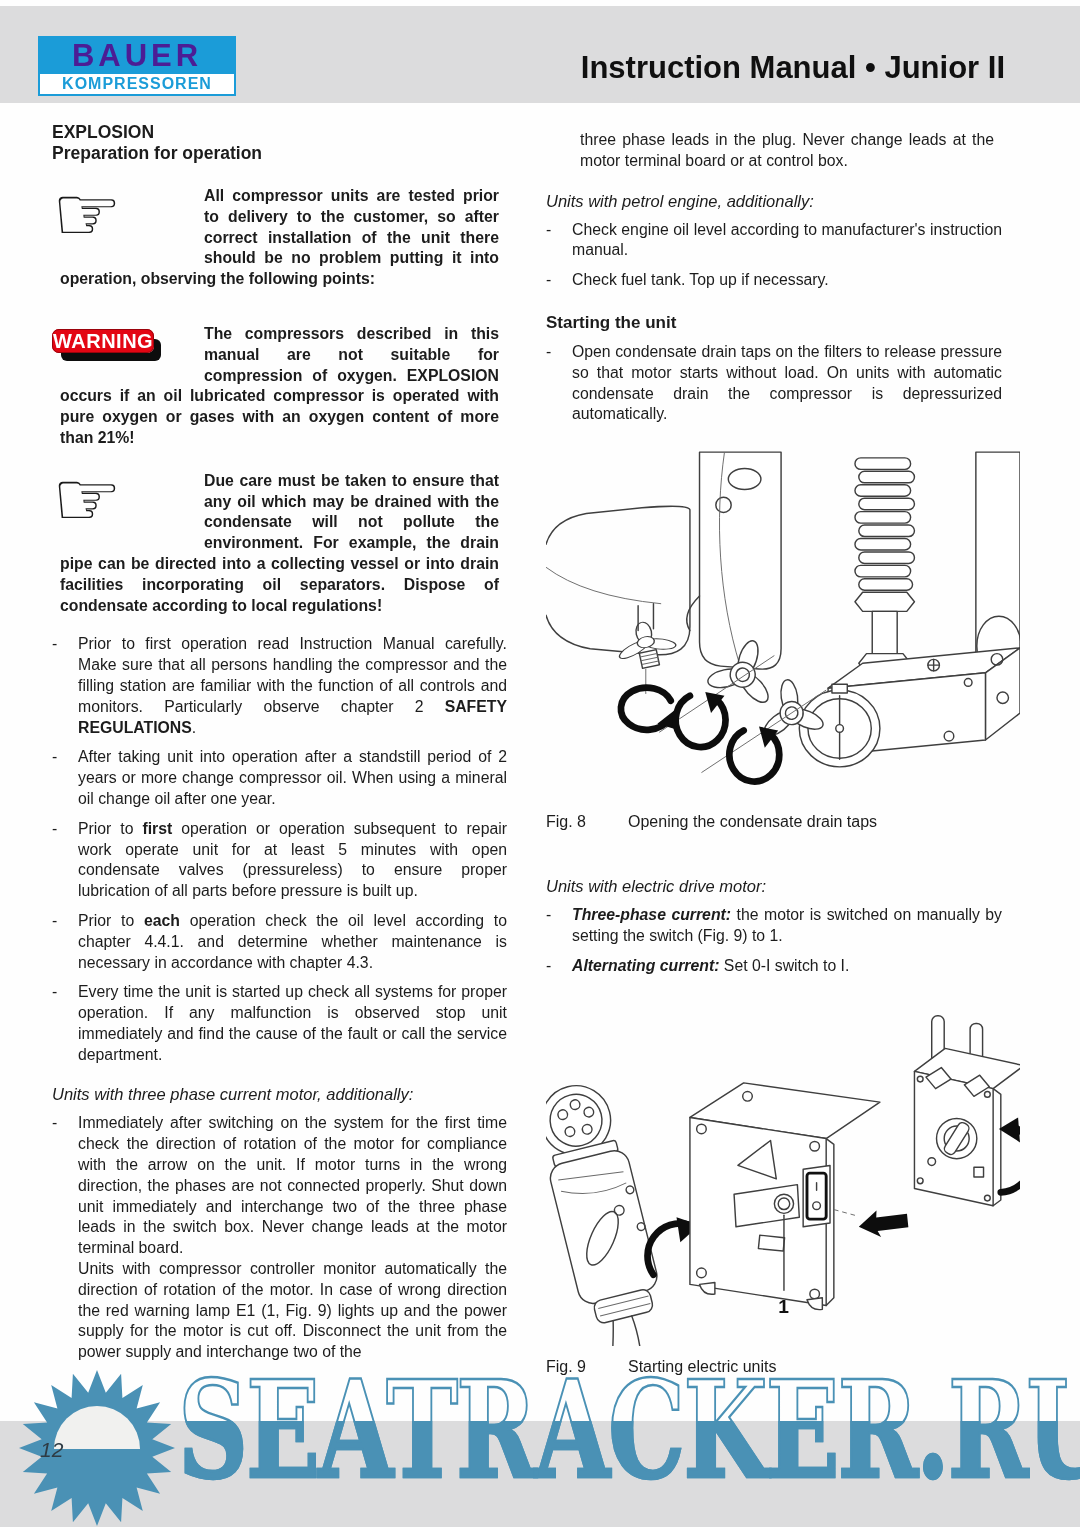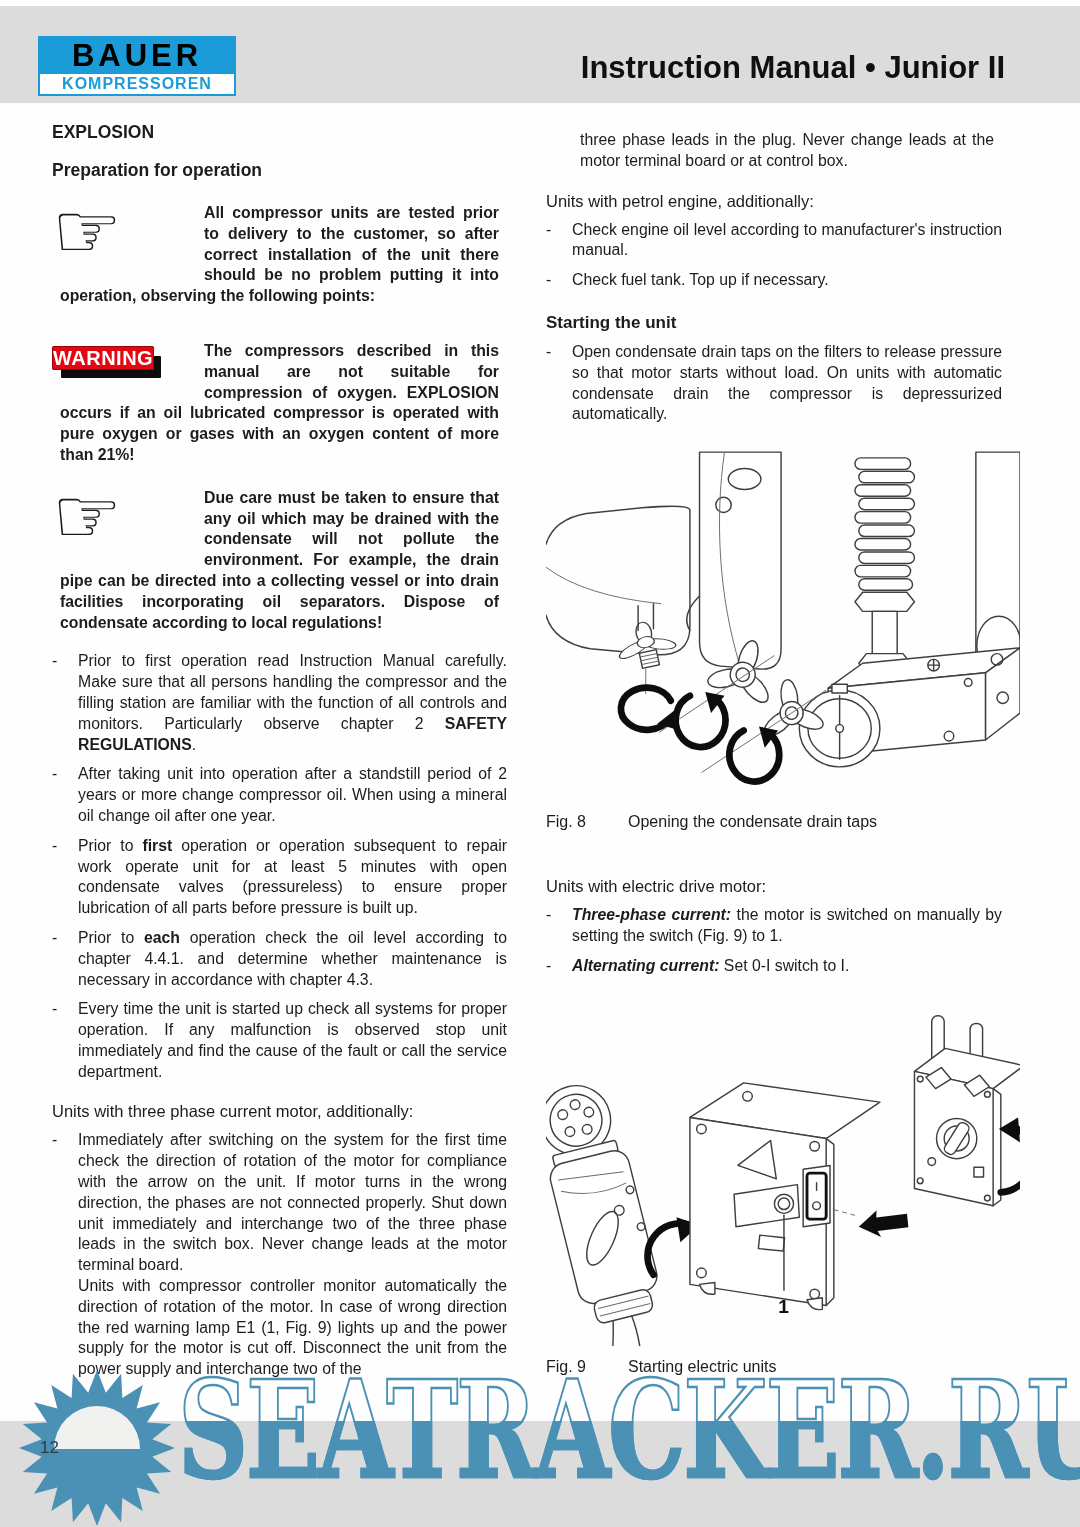"BAUER" .logo-top { color: #000000 -> #4c1d95 }
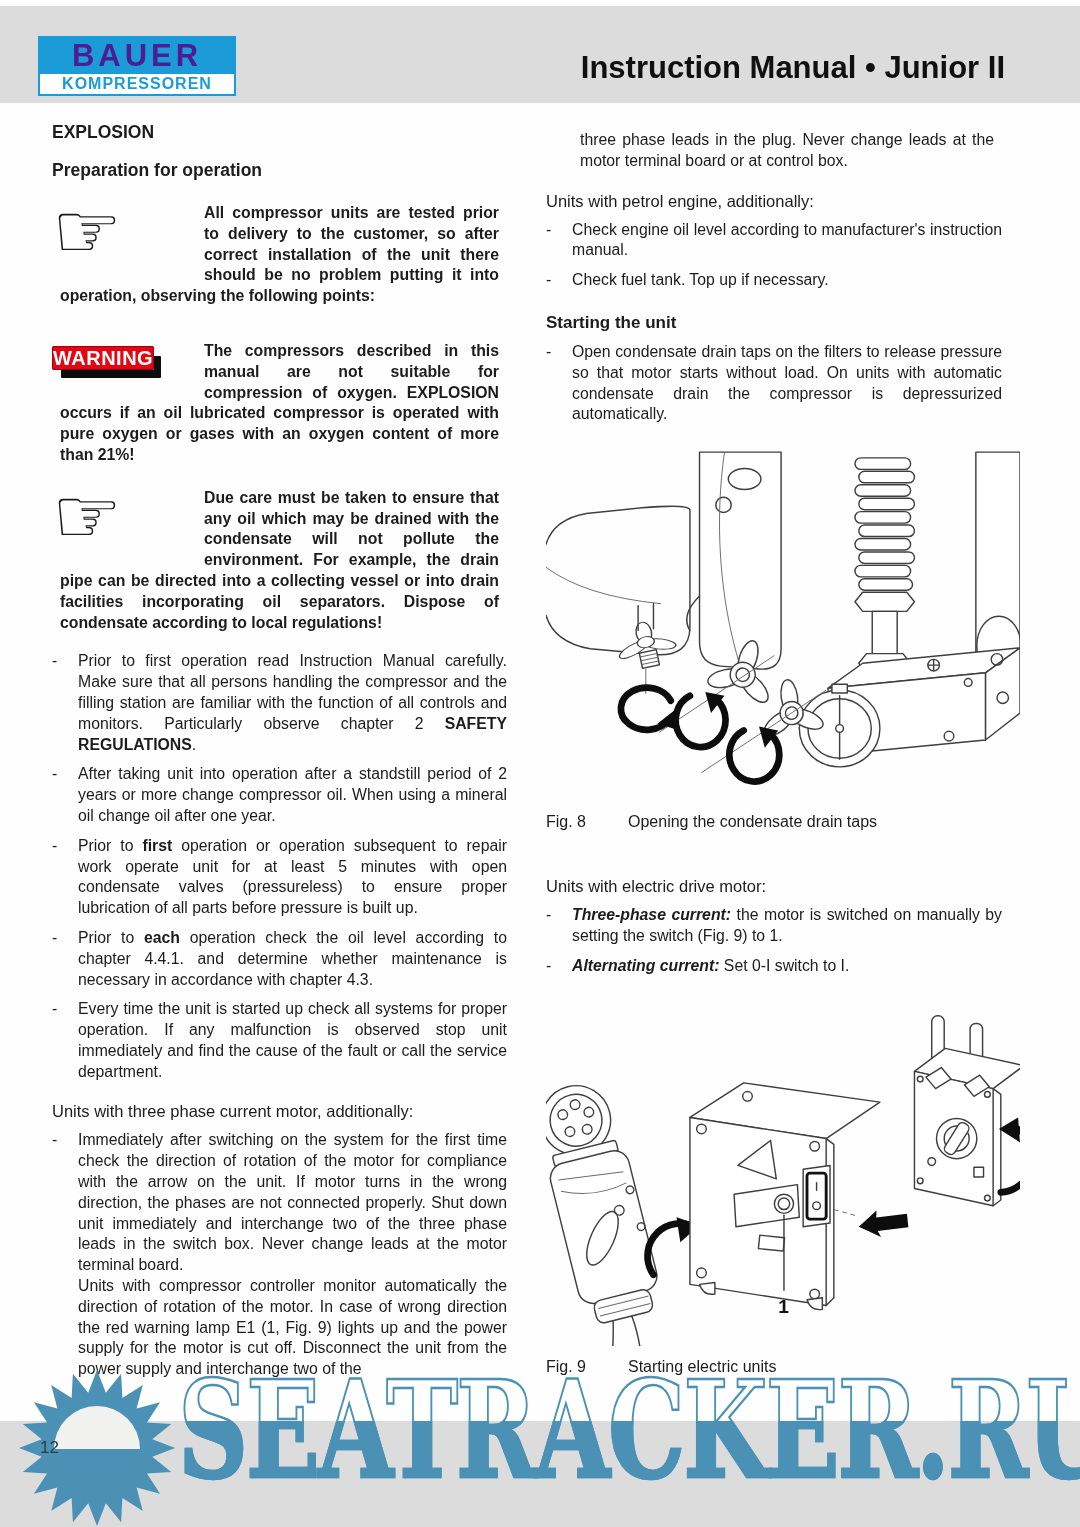"Preparation for operation" .h2 { margin-top: 17px -> none }
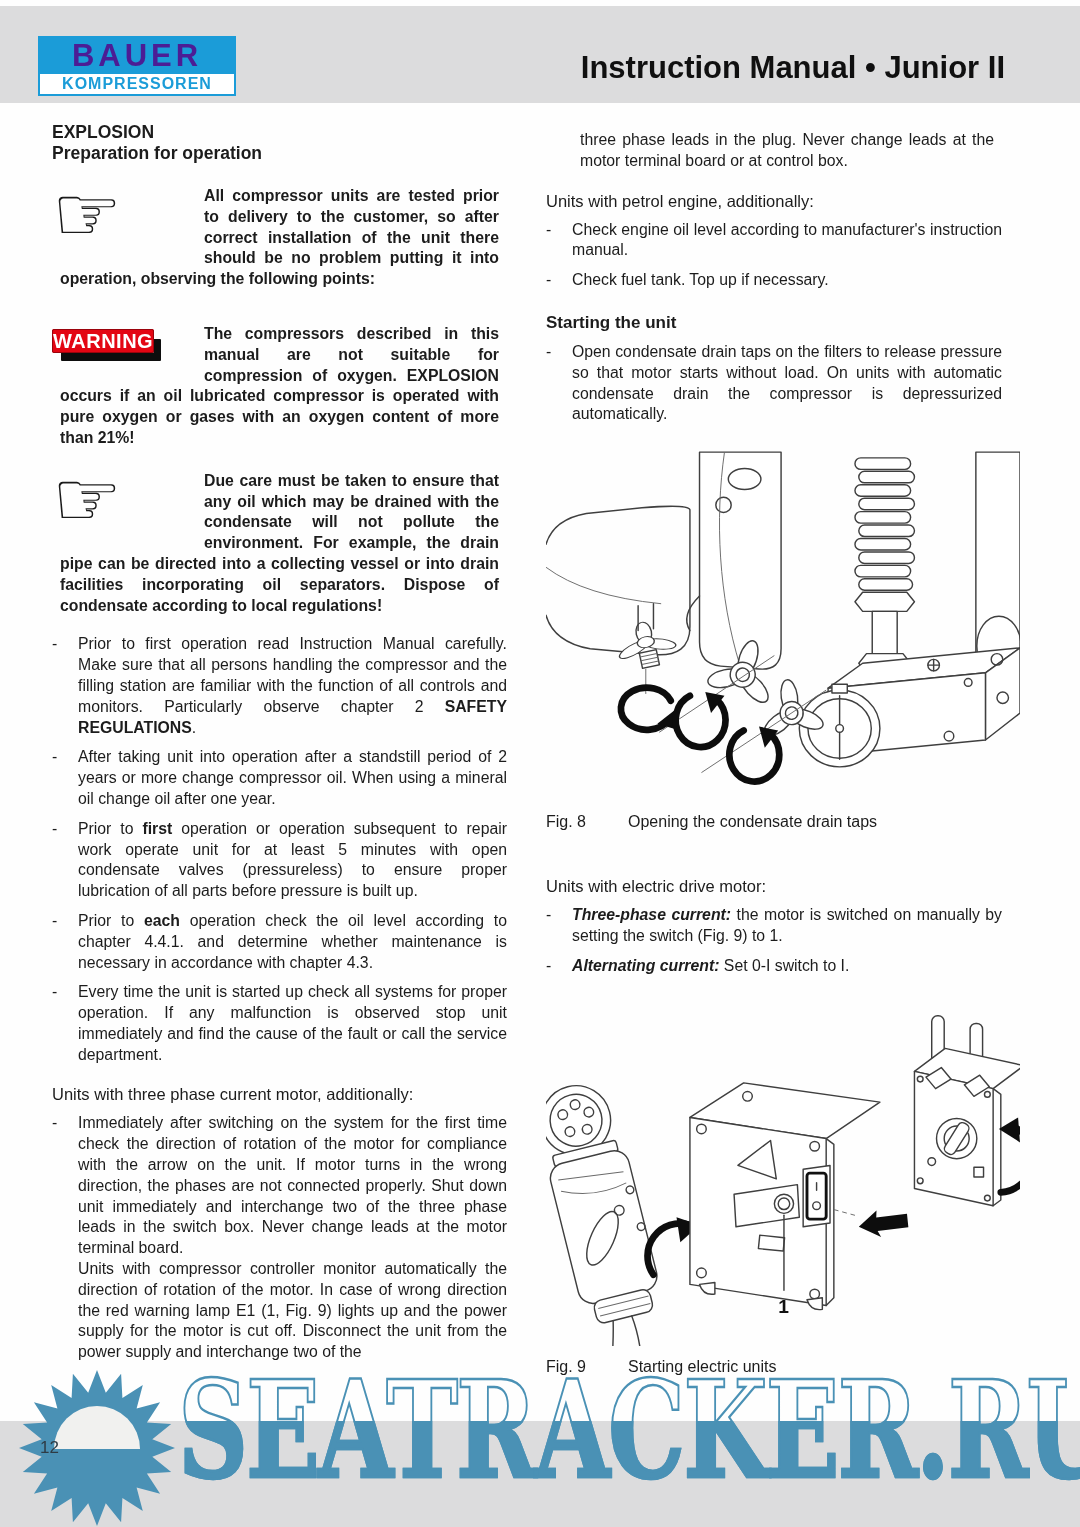"Units with petrol engine, additionally:" .ital { font-style: none -> italic }
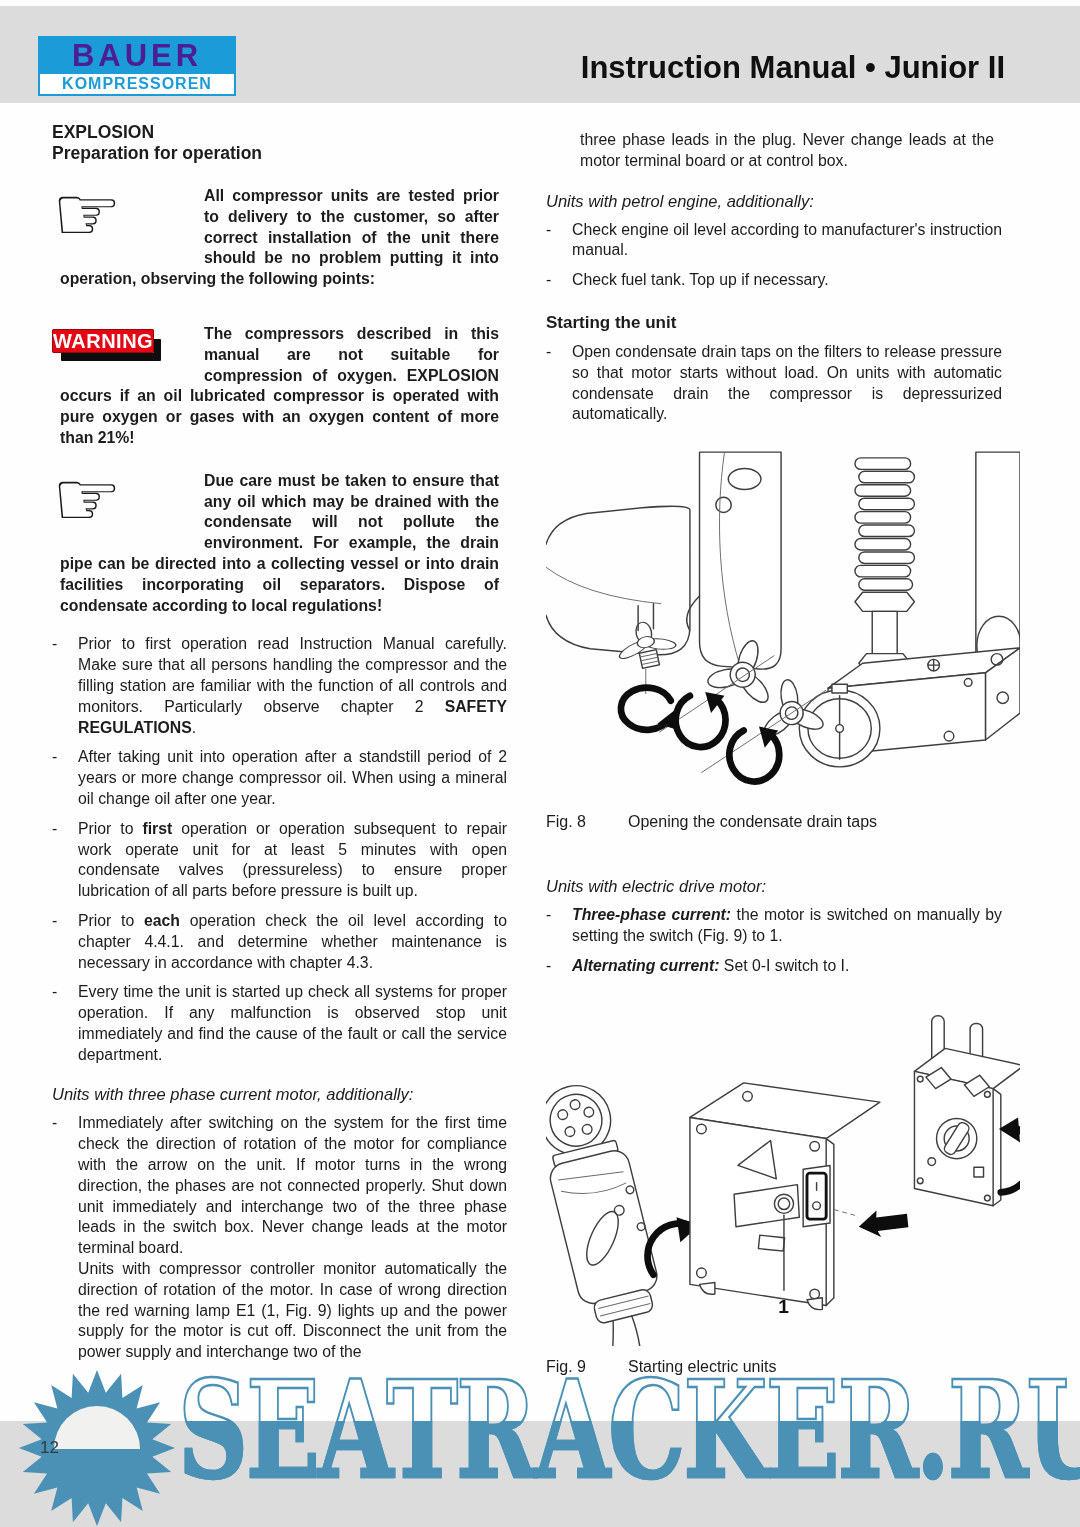"WARNING" .warn-box { border-radius: 2px -> 7px }
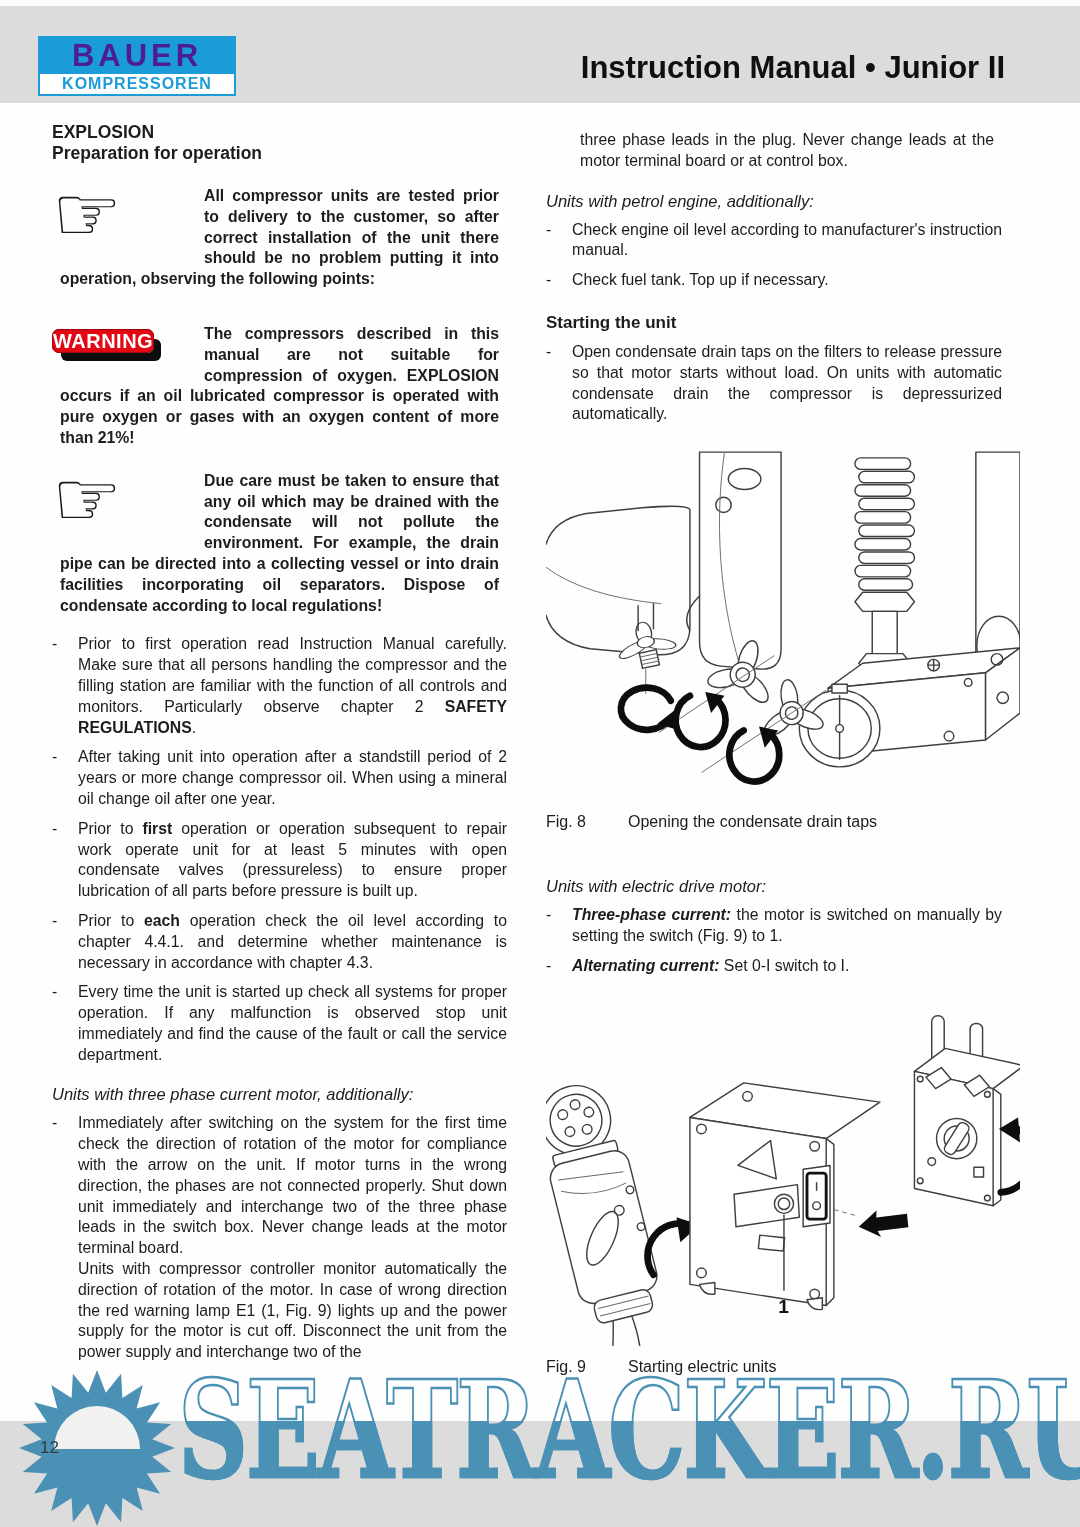"12" .page-num { font-size: 17px -> 21px; font-style: none -> italic }
